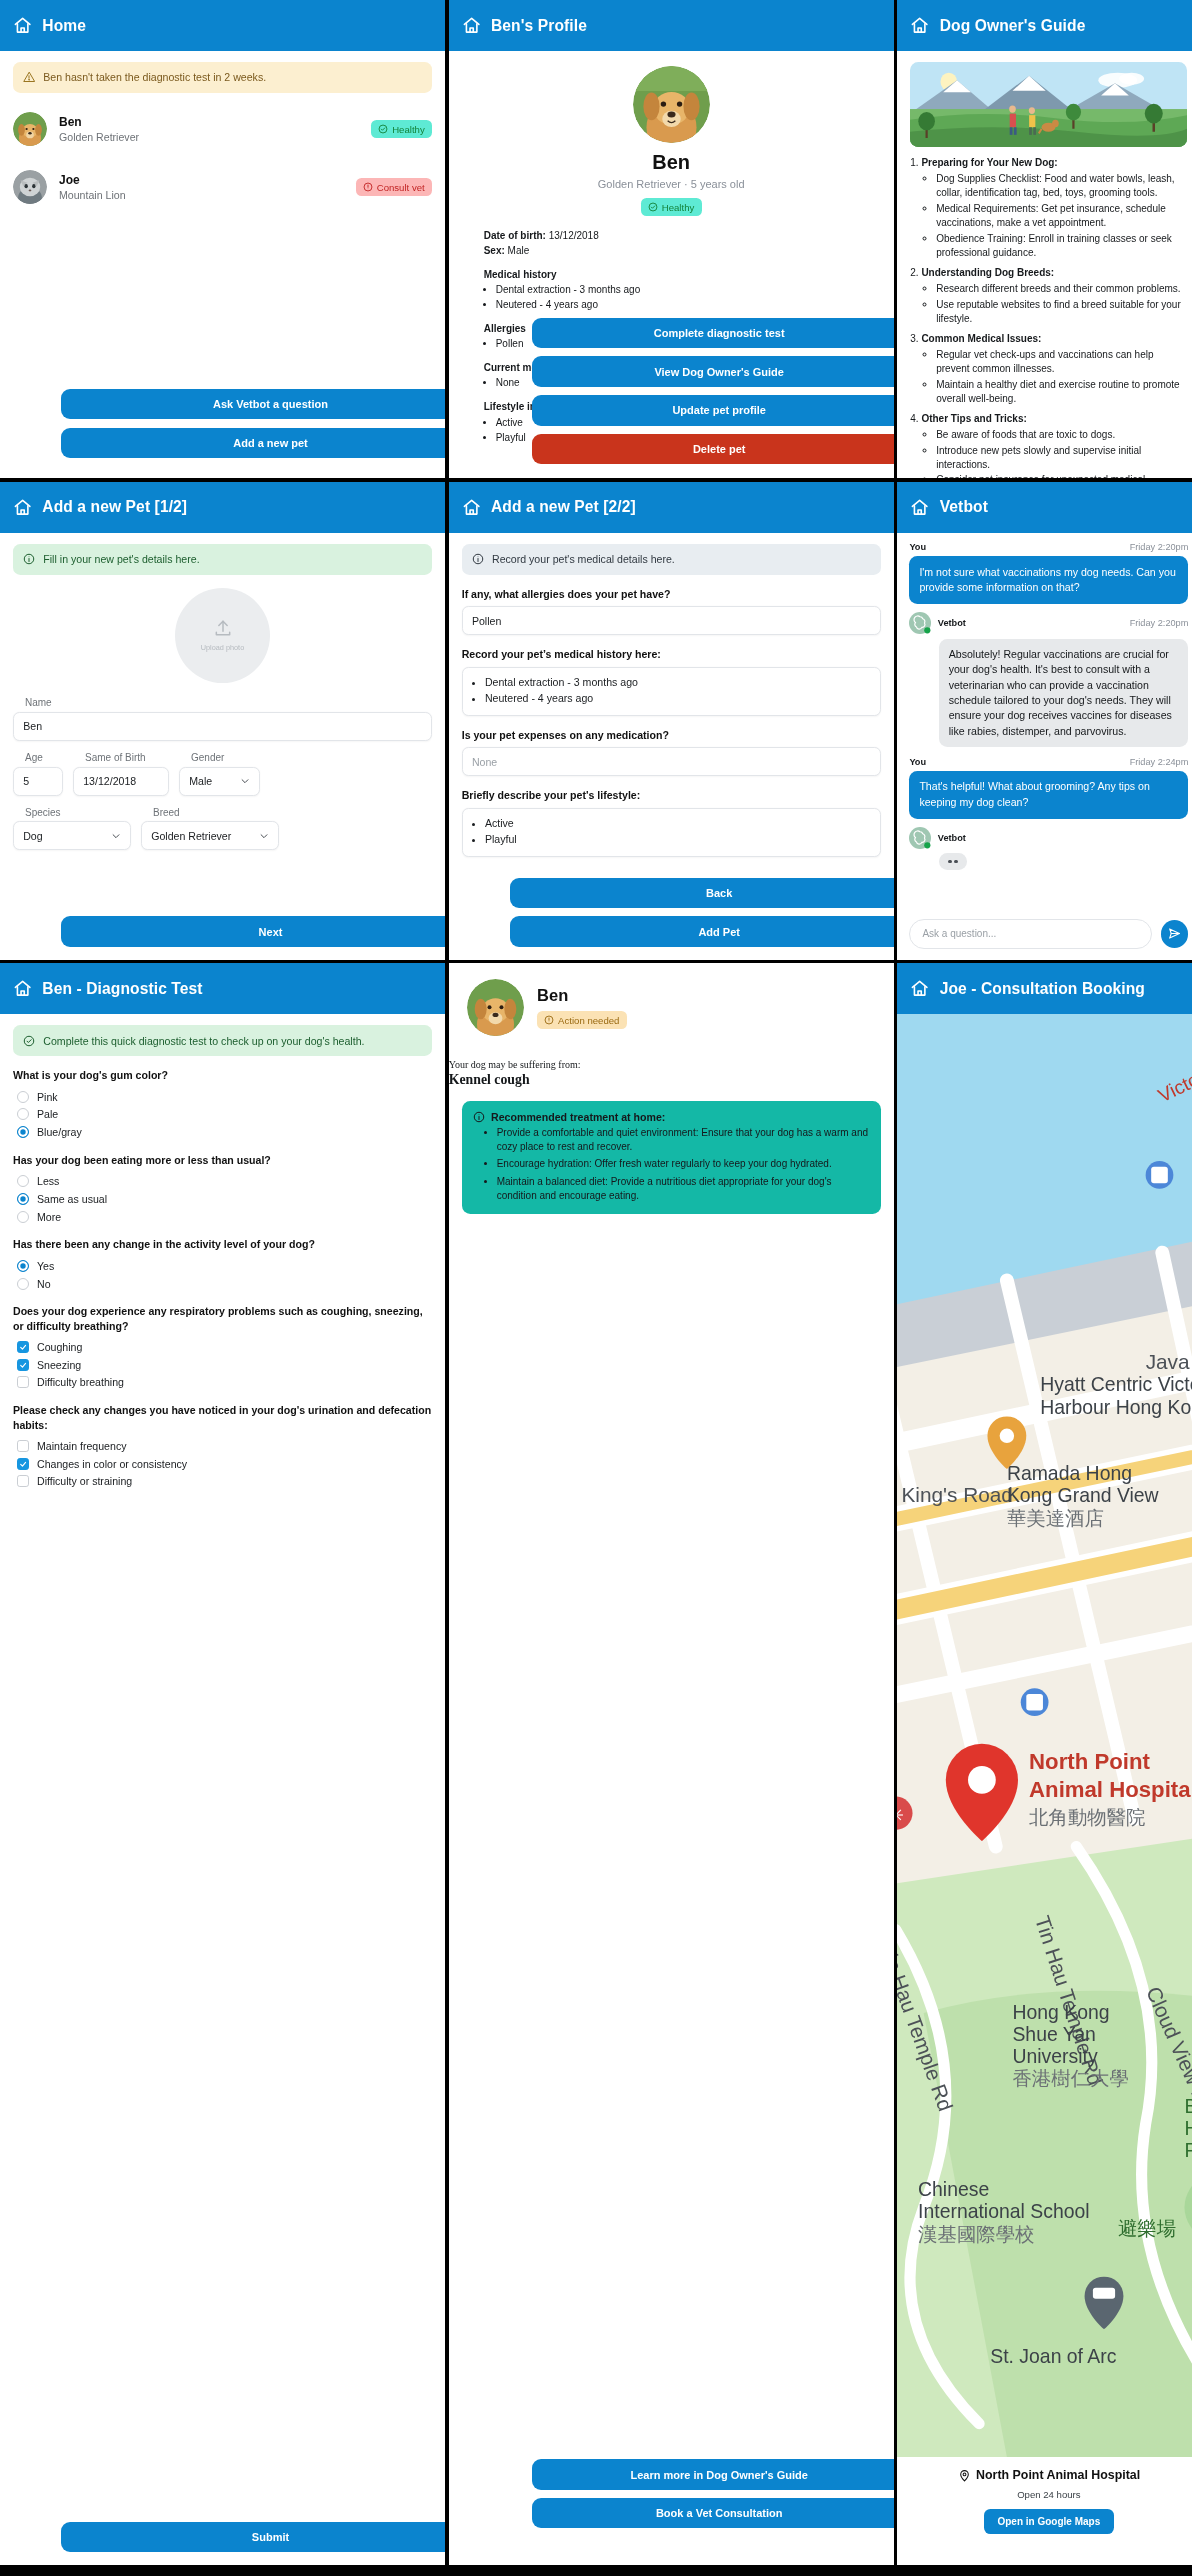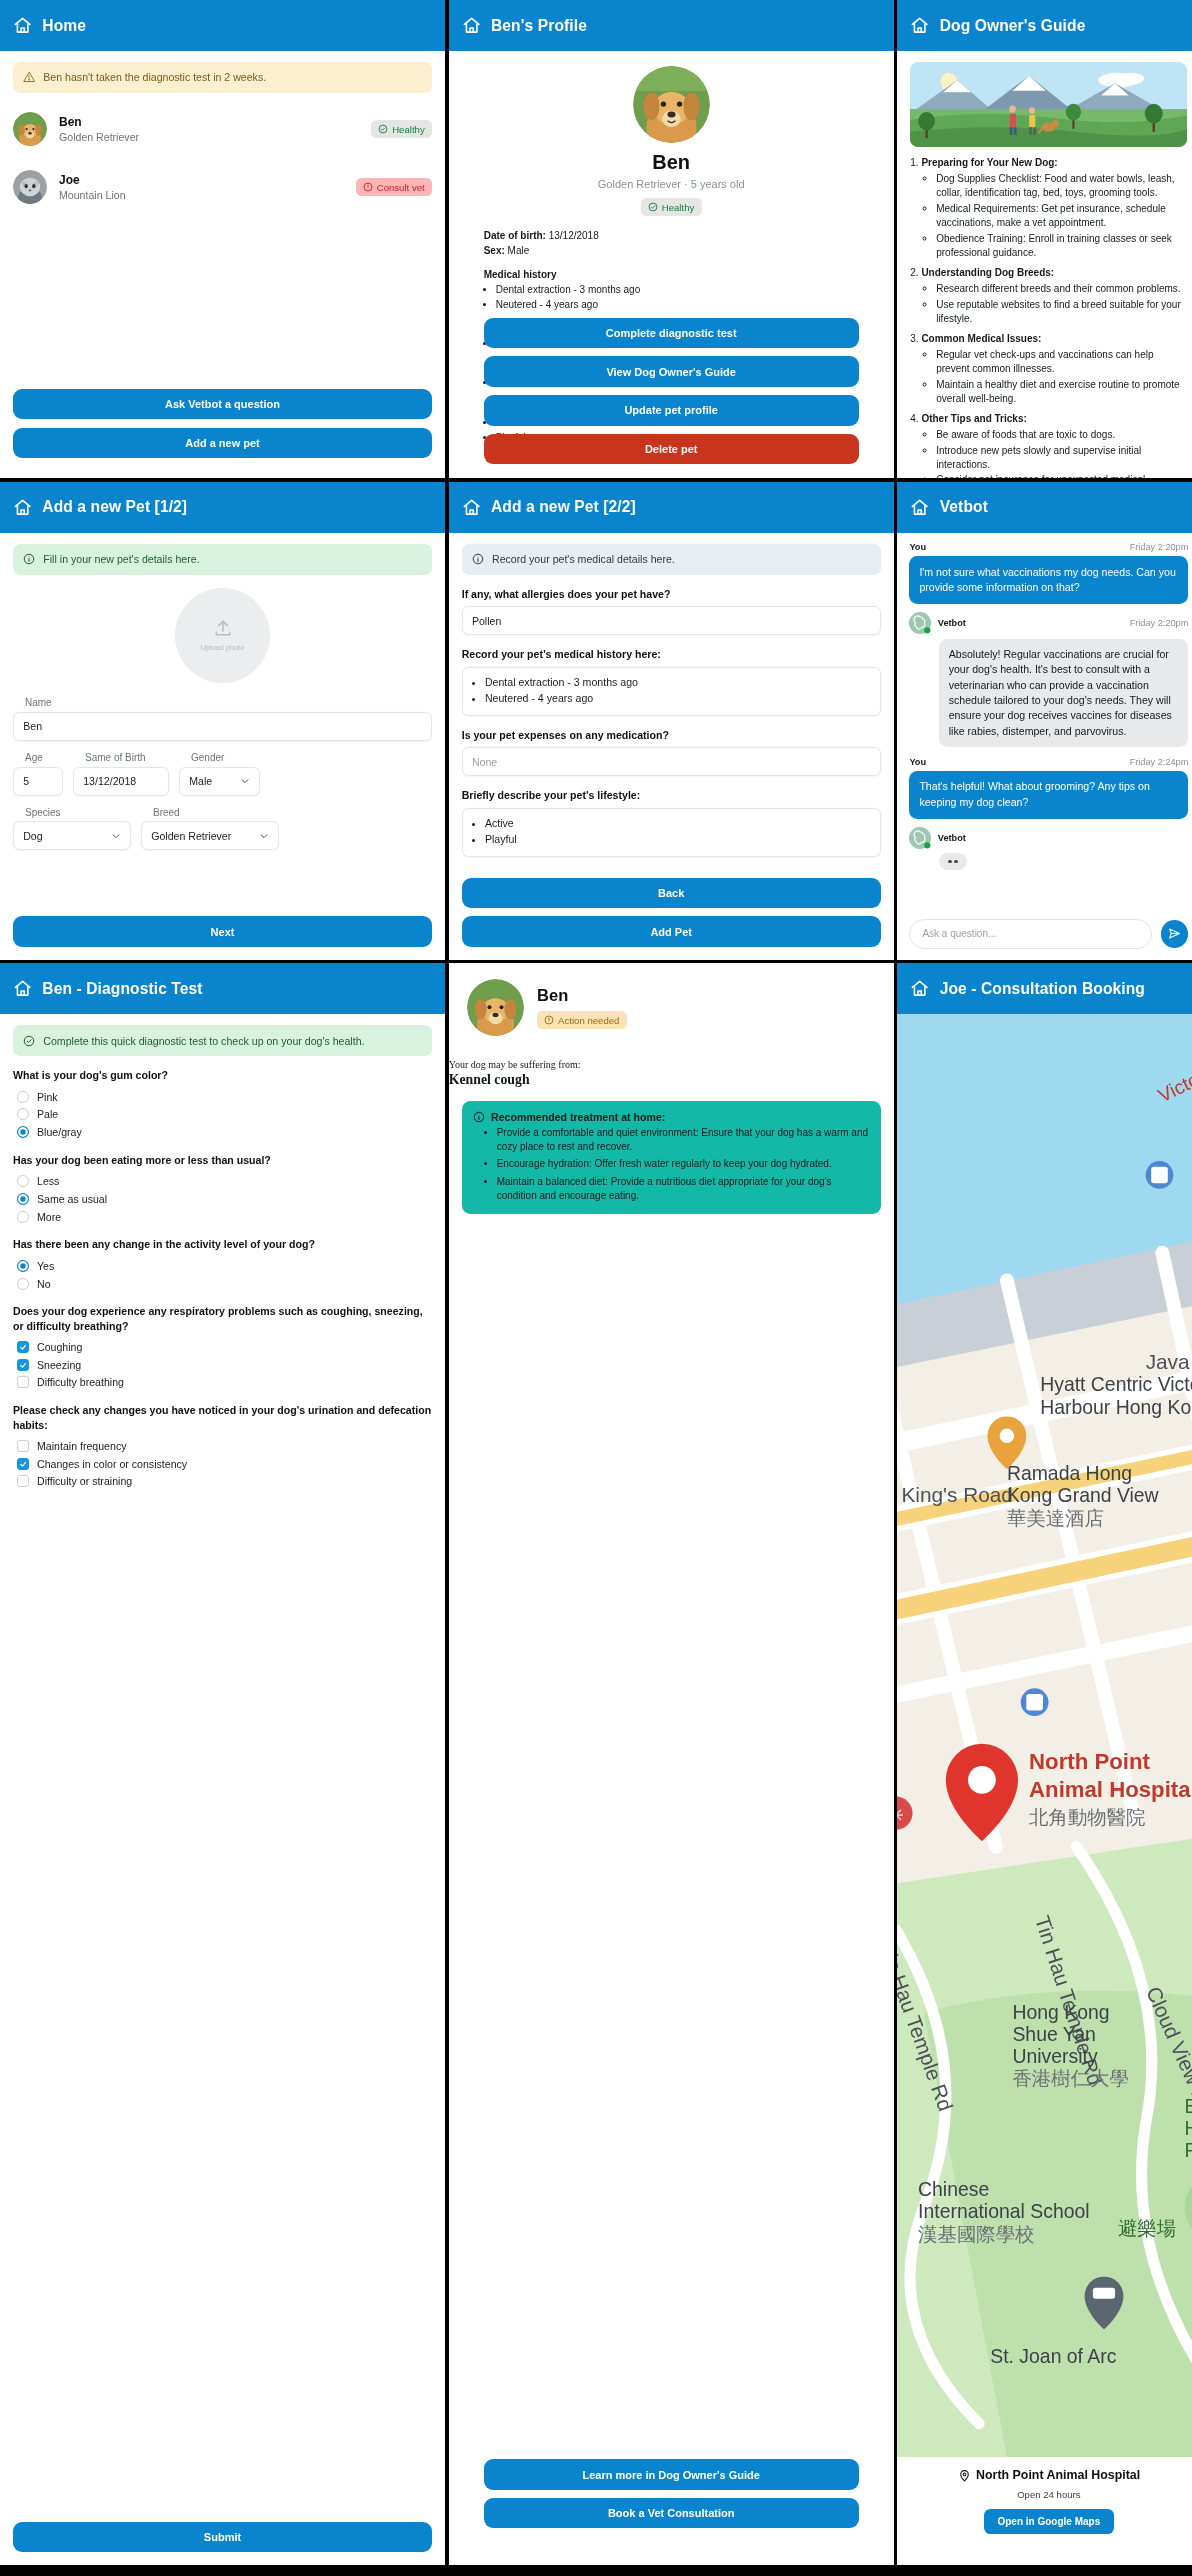"Healthy" .badge.healthy { background: #e5e5e5 -> #5eead4 }
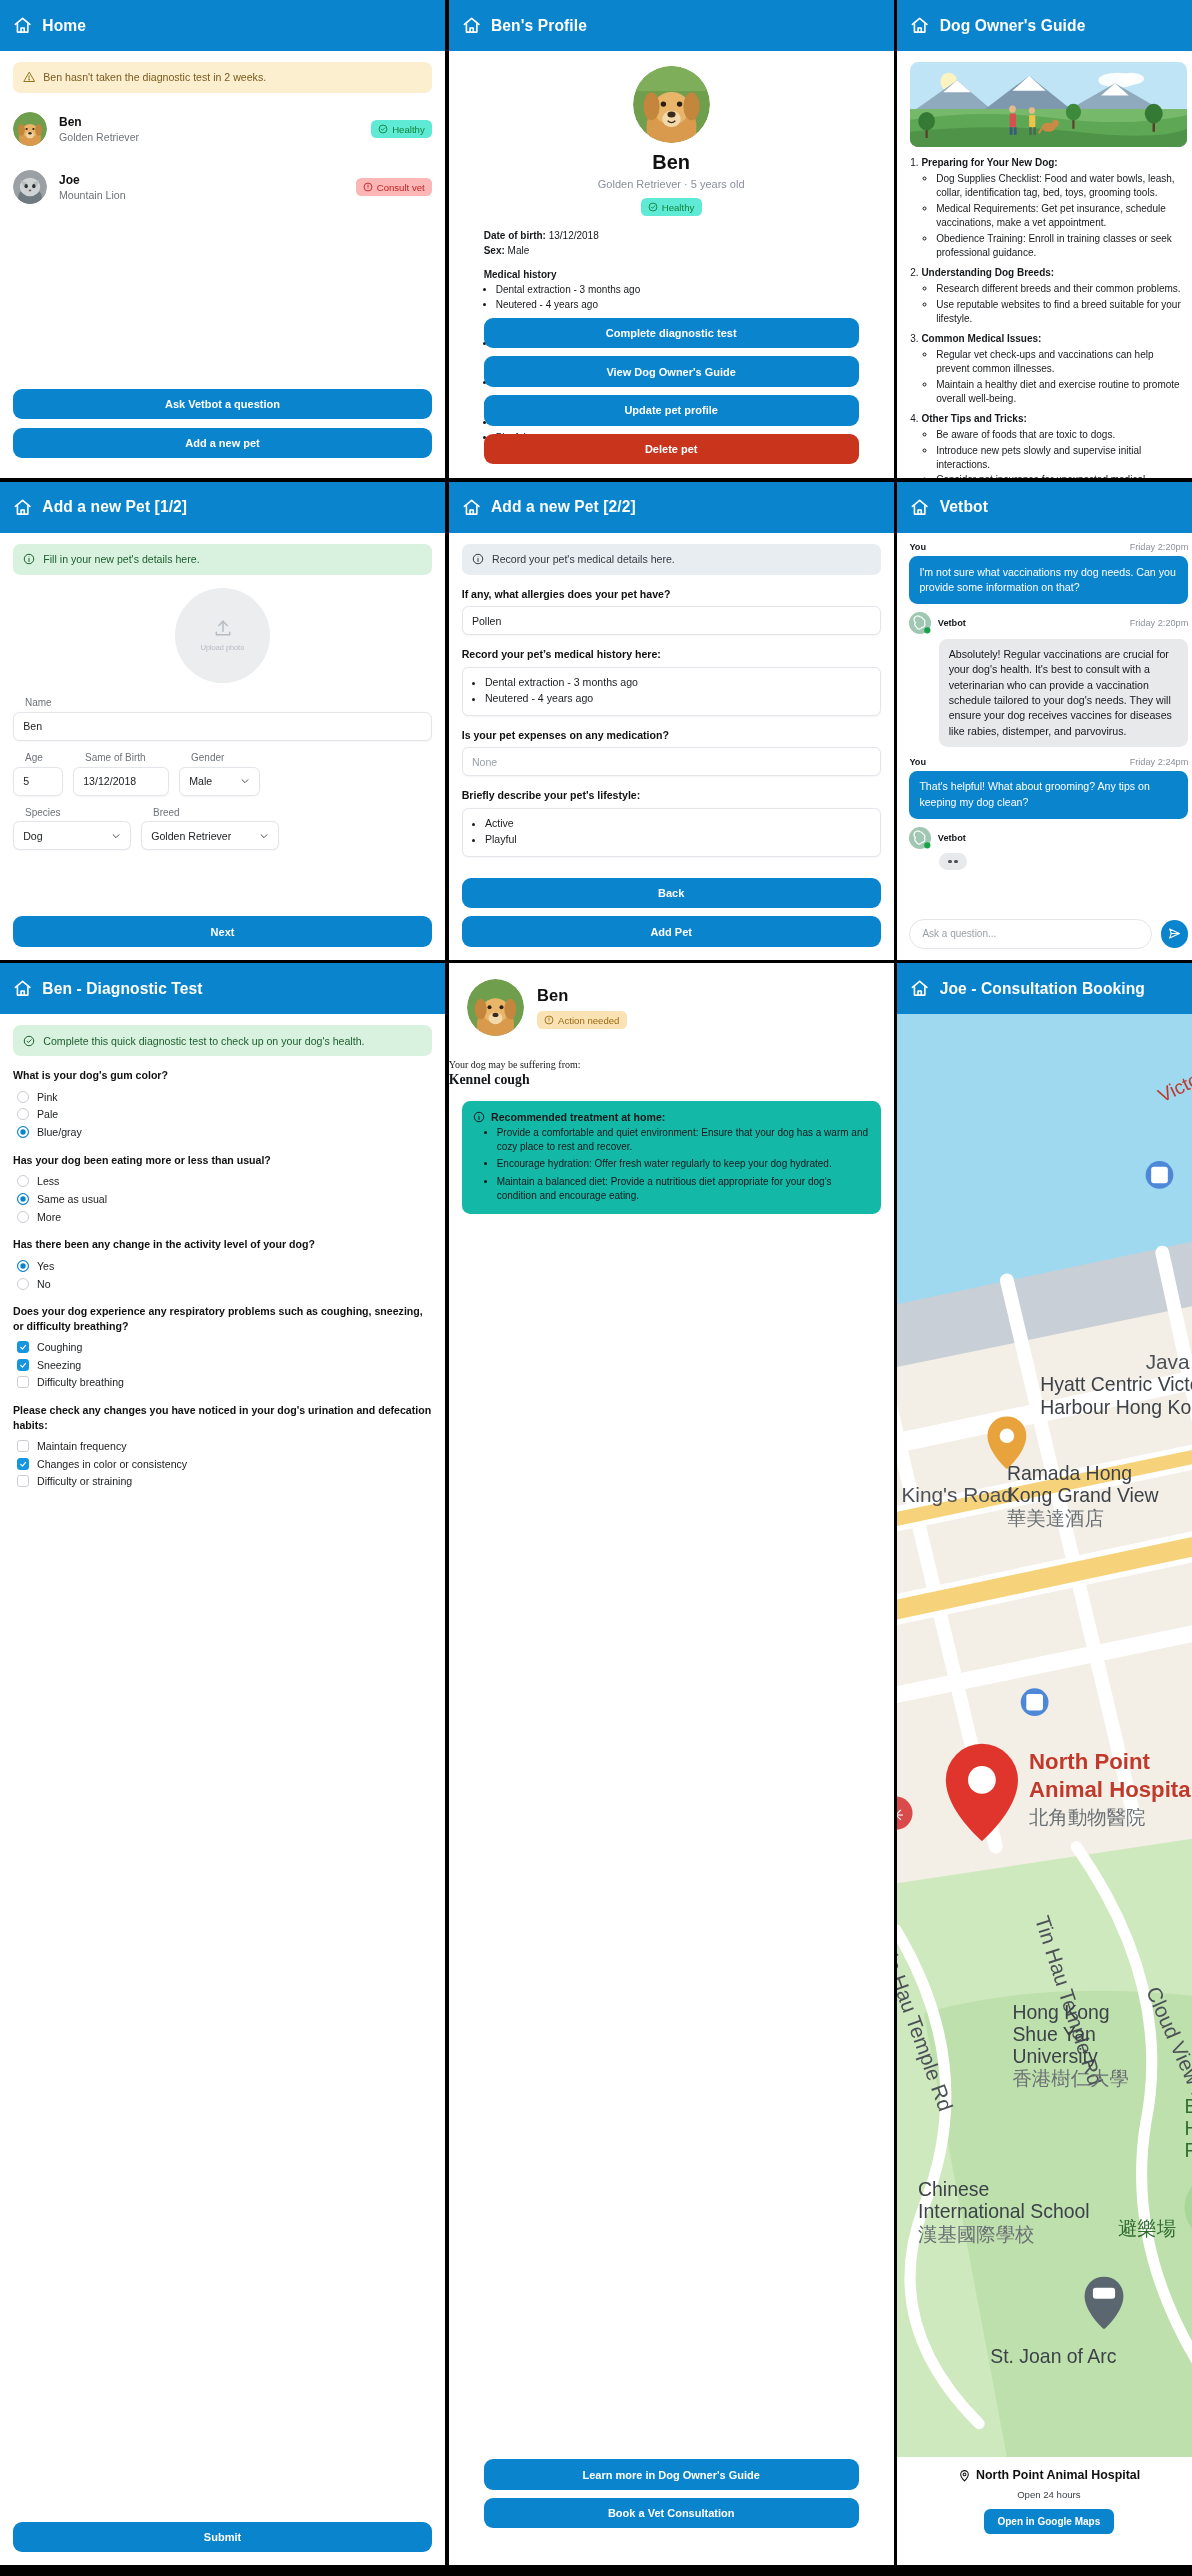"Complete diagnostic test" .btn { margin-left: none -> 48px }
